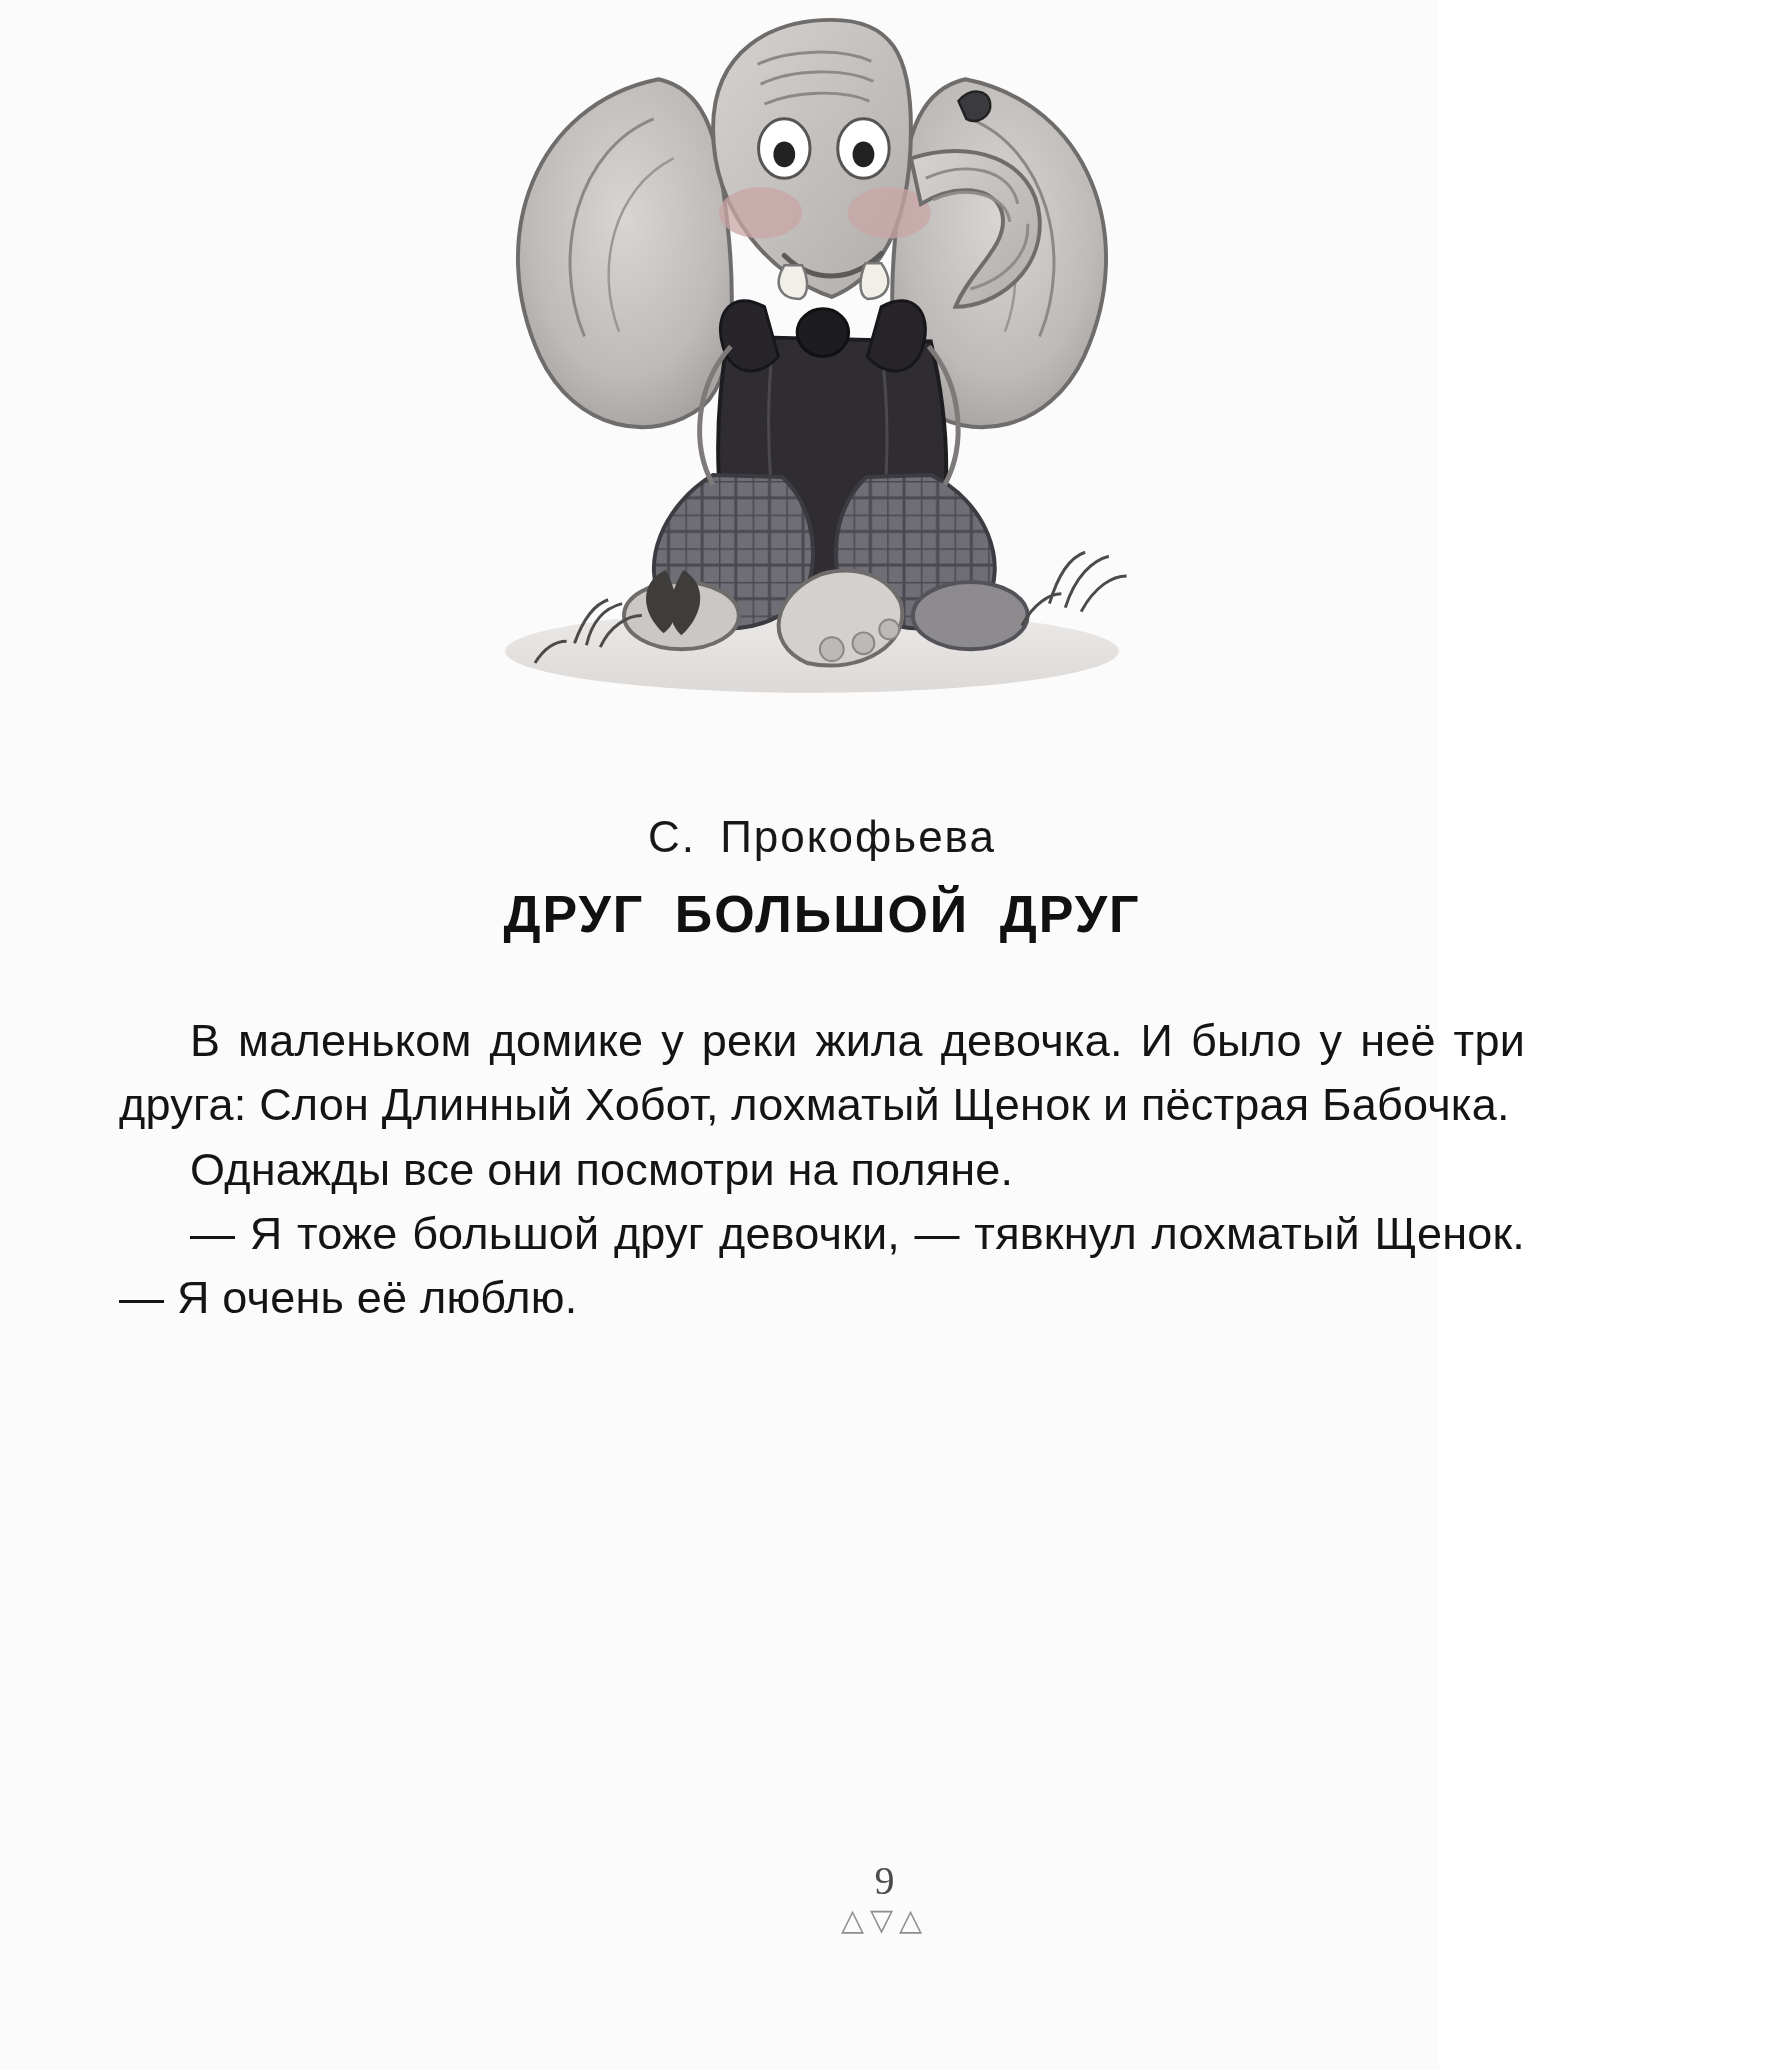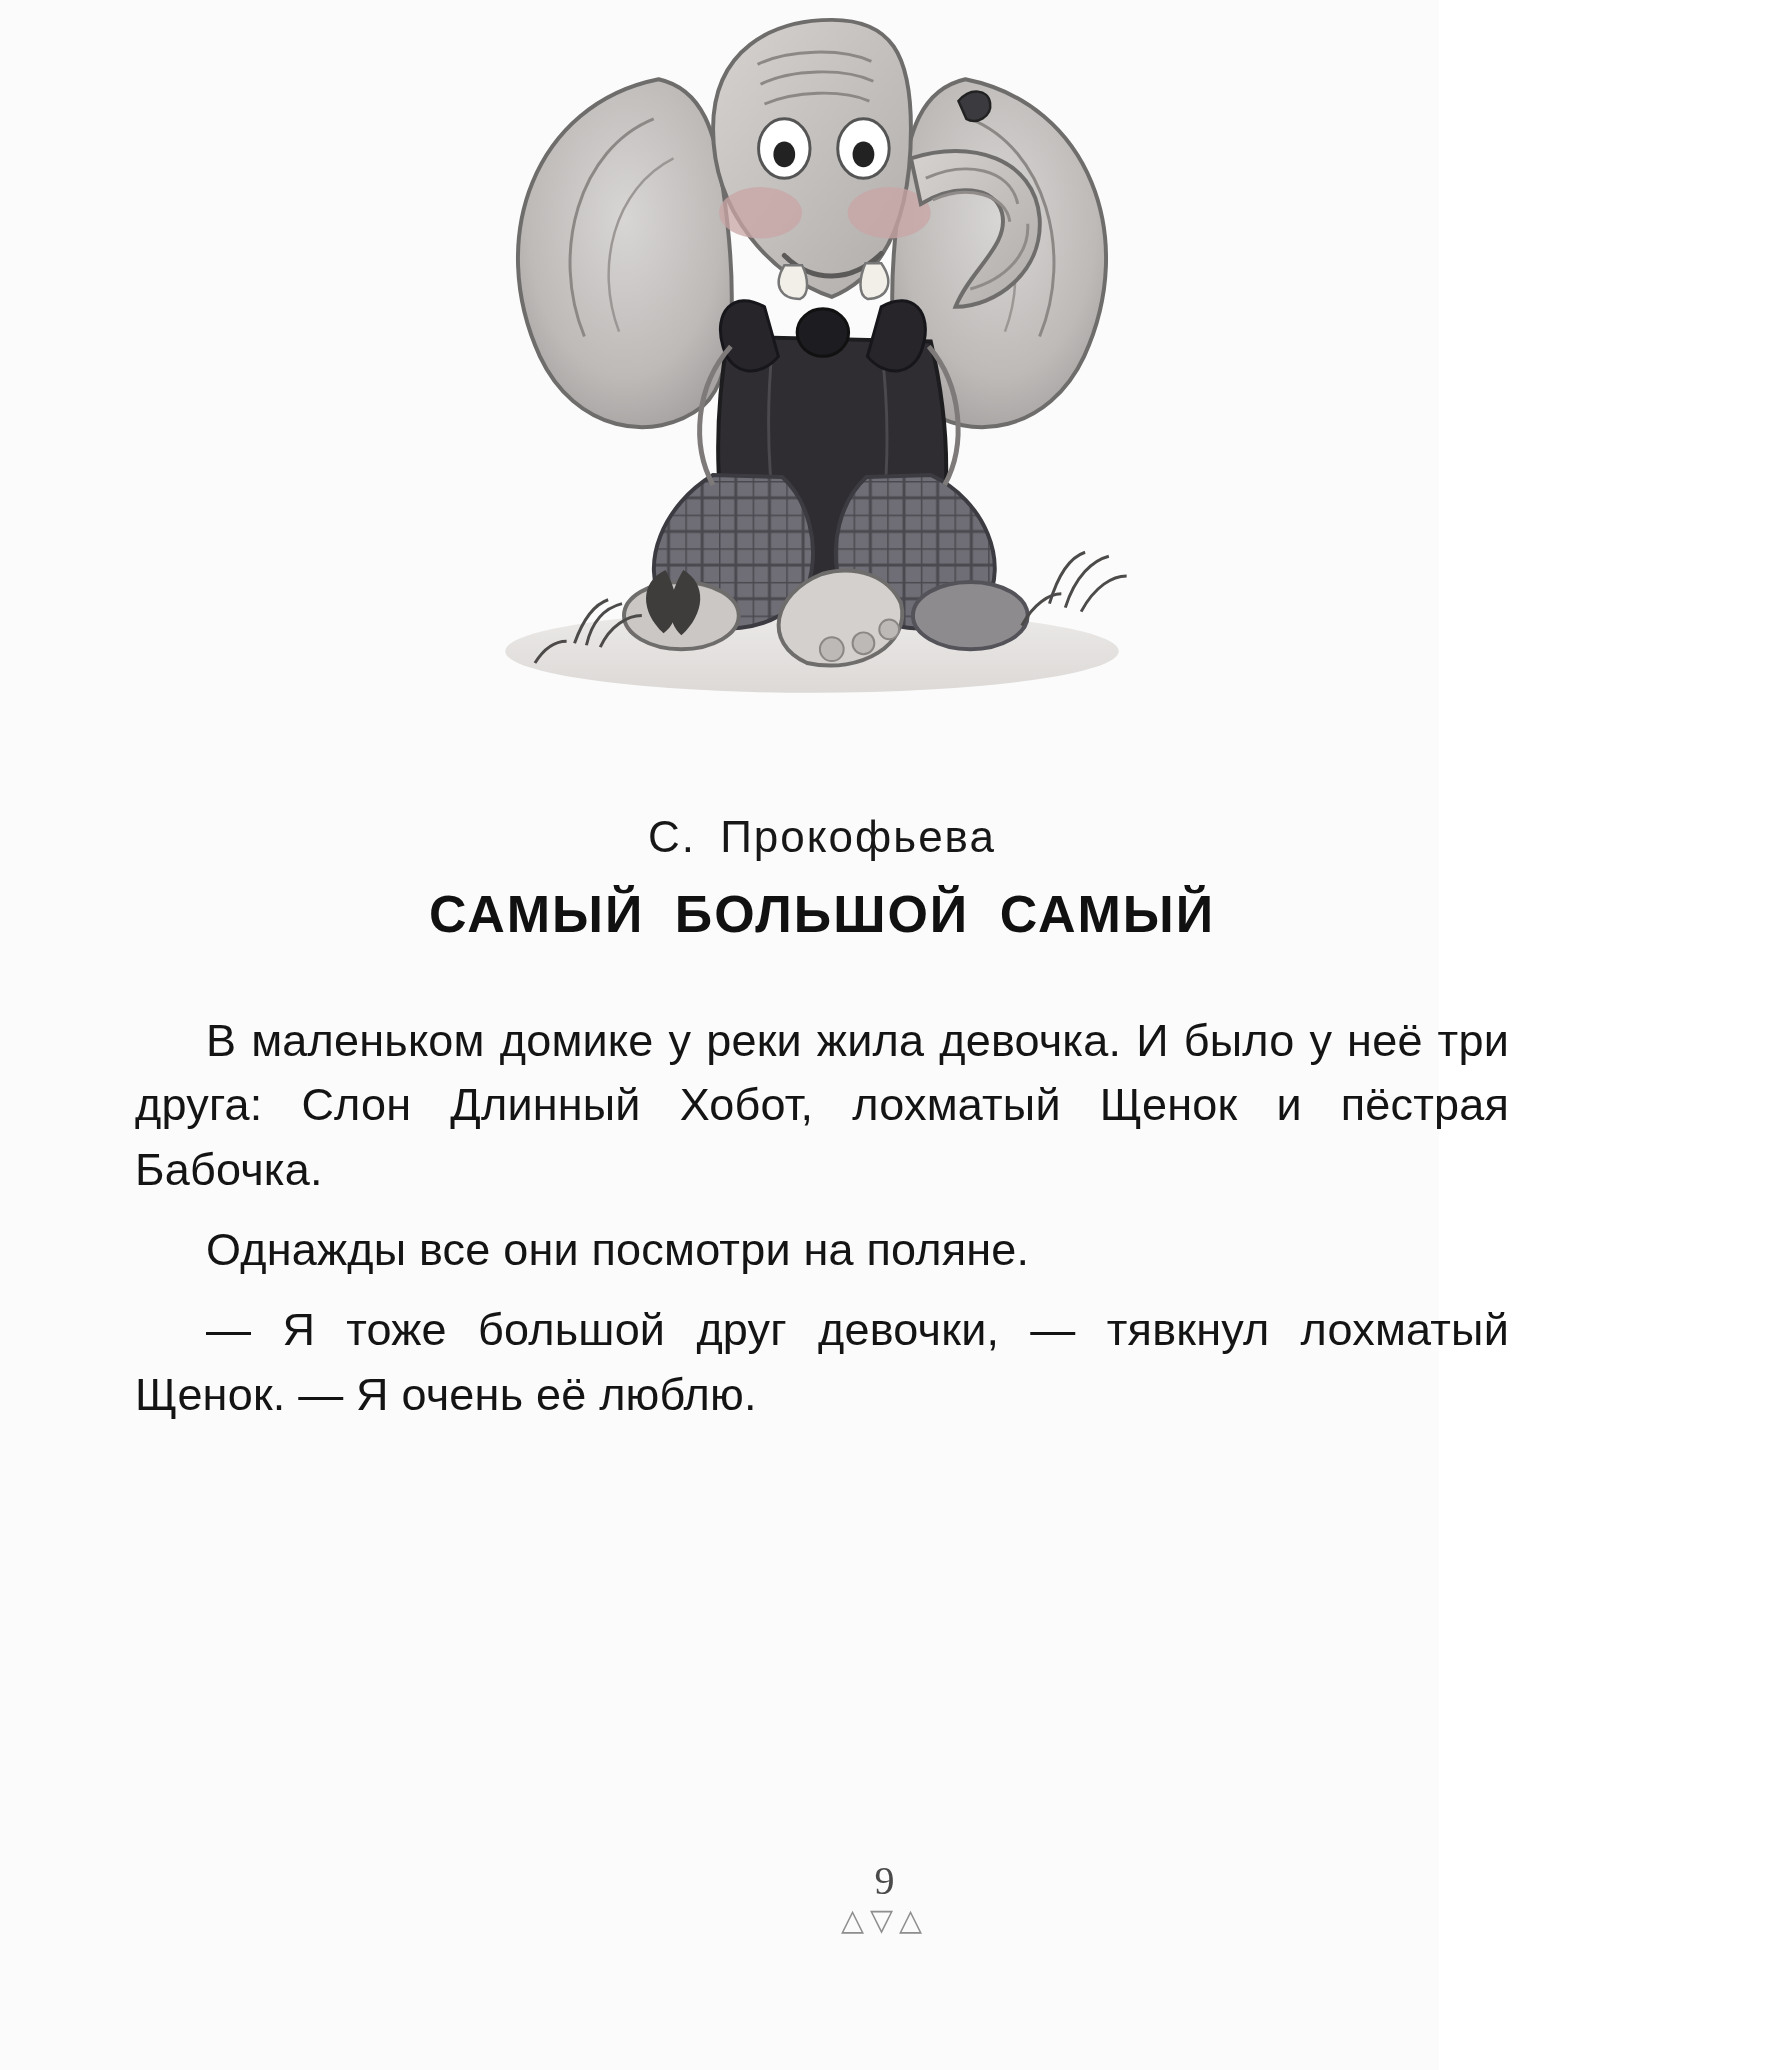"САМЫЙ БОЛЬШОЙ САМЫЙ" h1.story-title { text: САМЫЙ БОЛЬШОЙ САМЫЙ -> ДРУГ БОЛЬШОЙ ДРУГ }
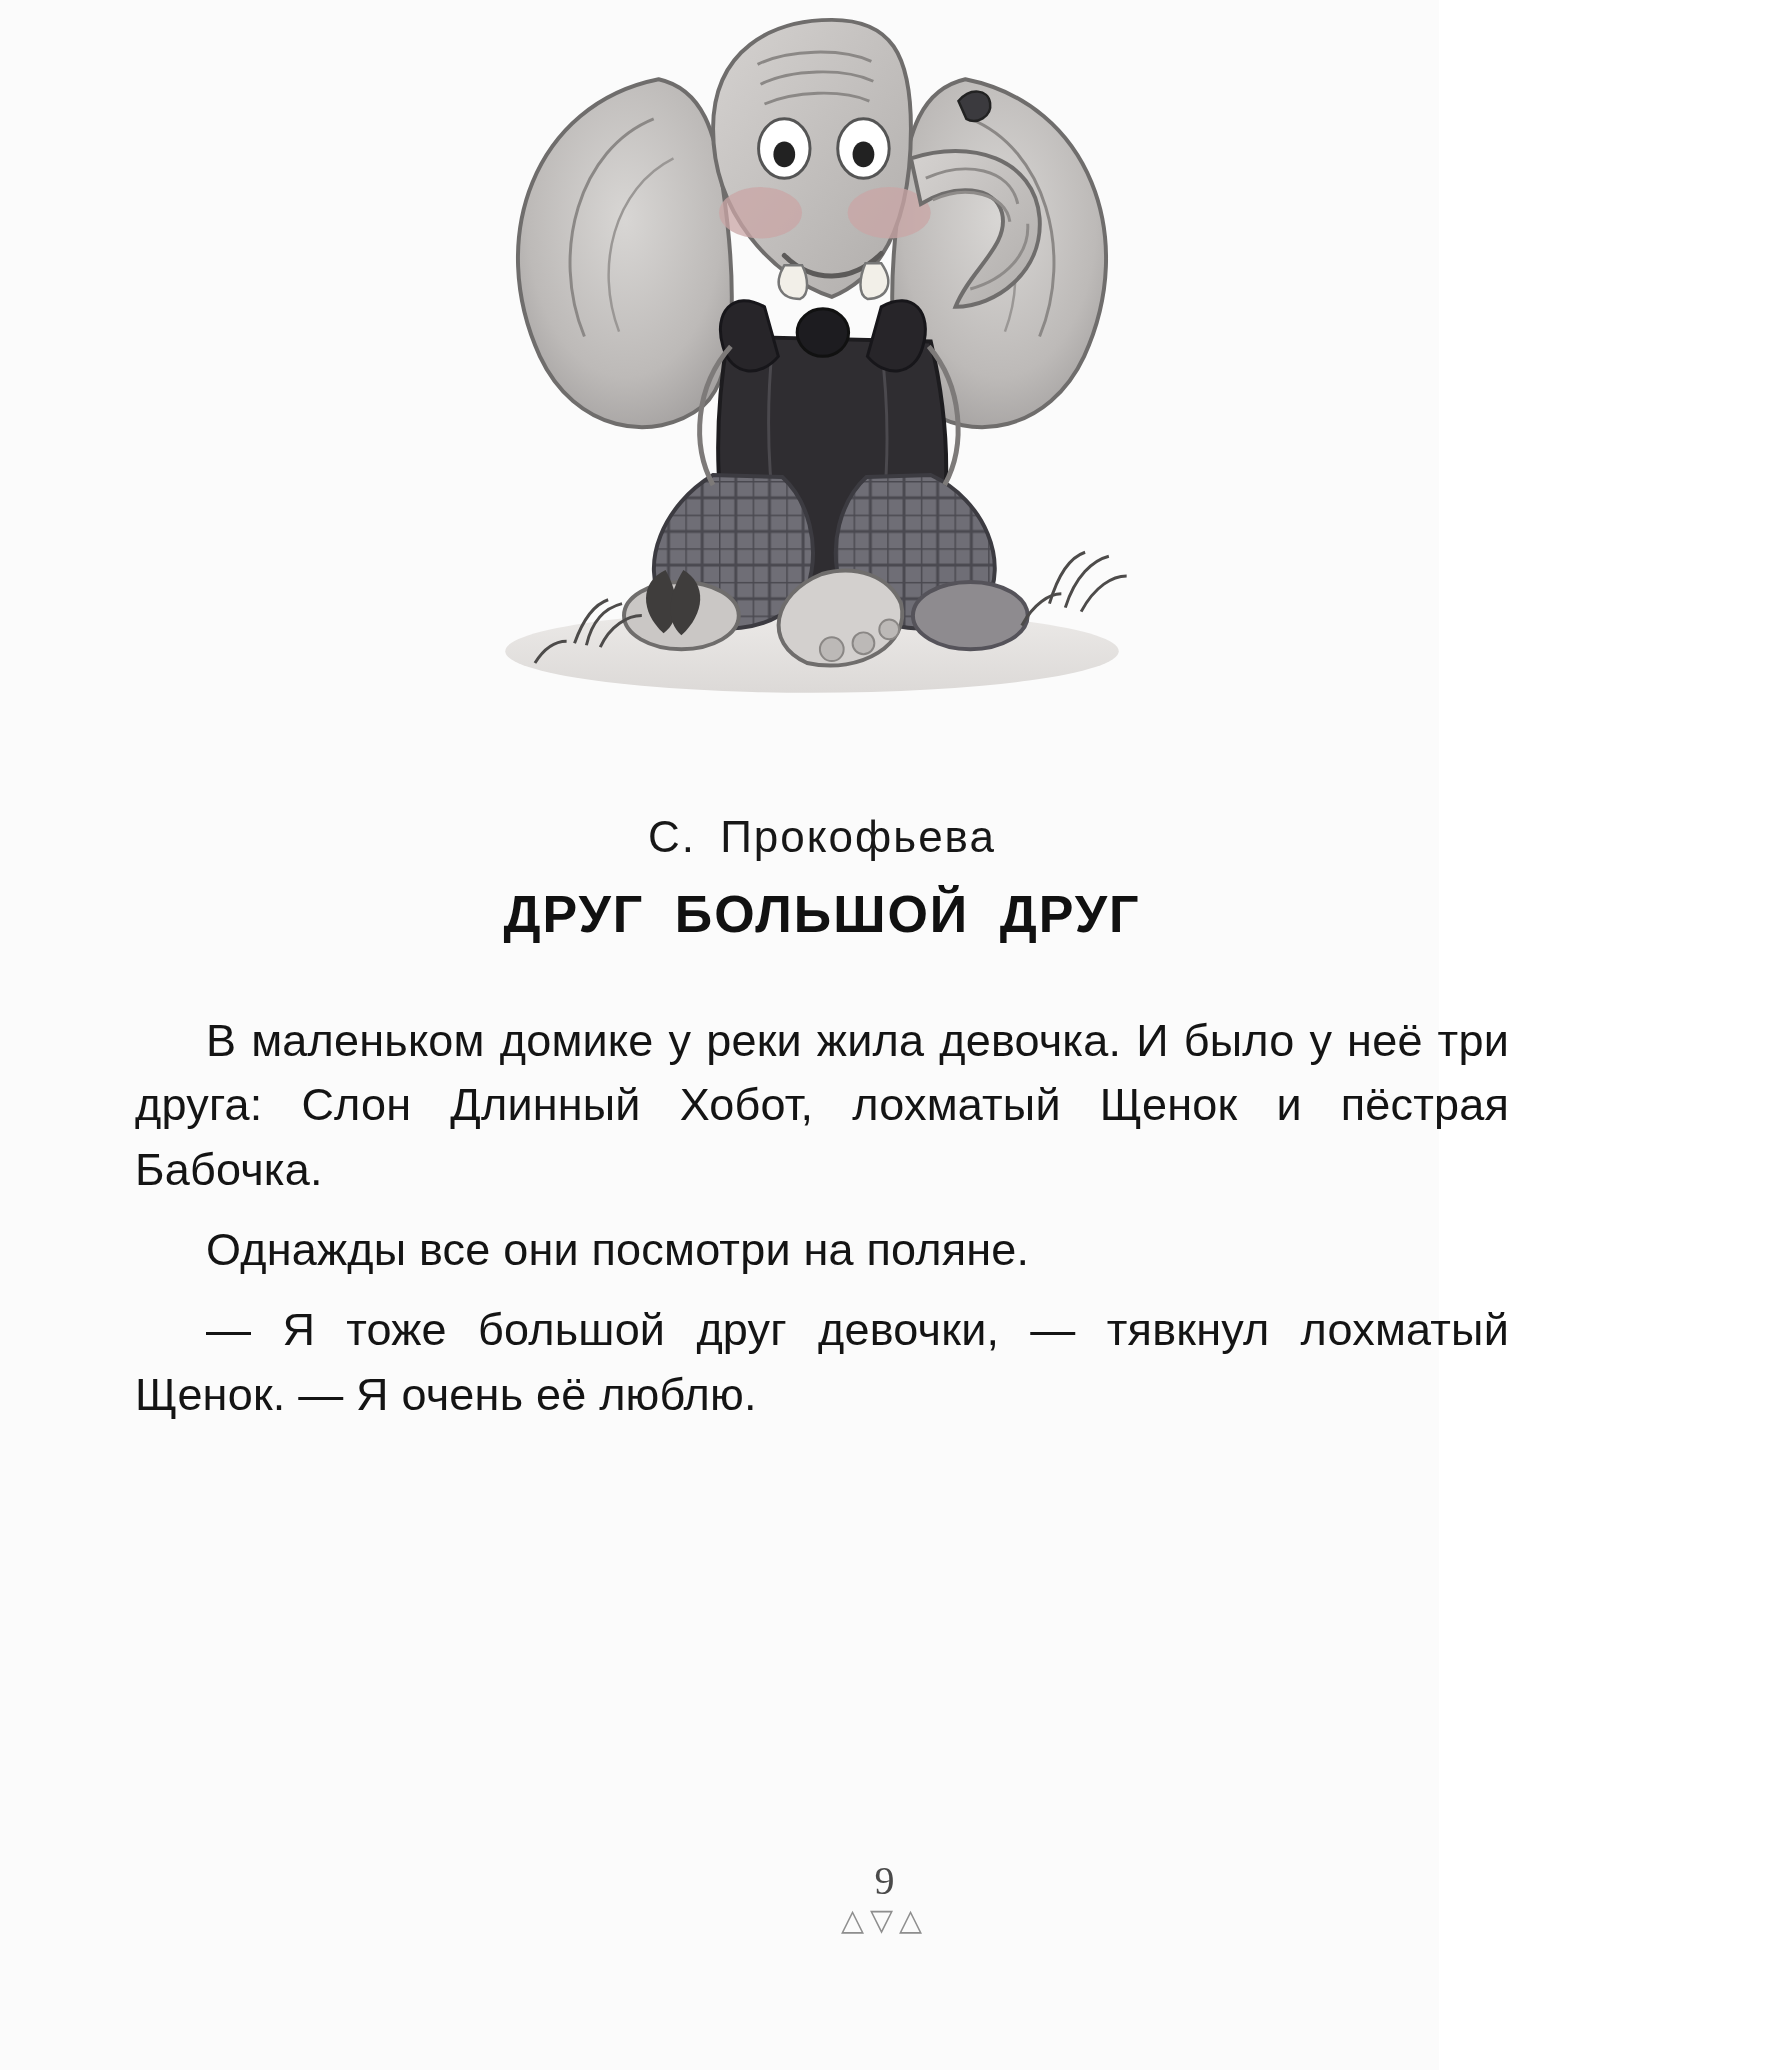"В маленьком домике у реки" .body-text p { margin: 16px -> 0 }
